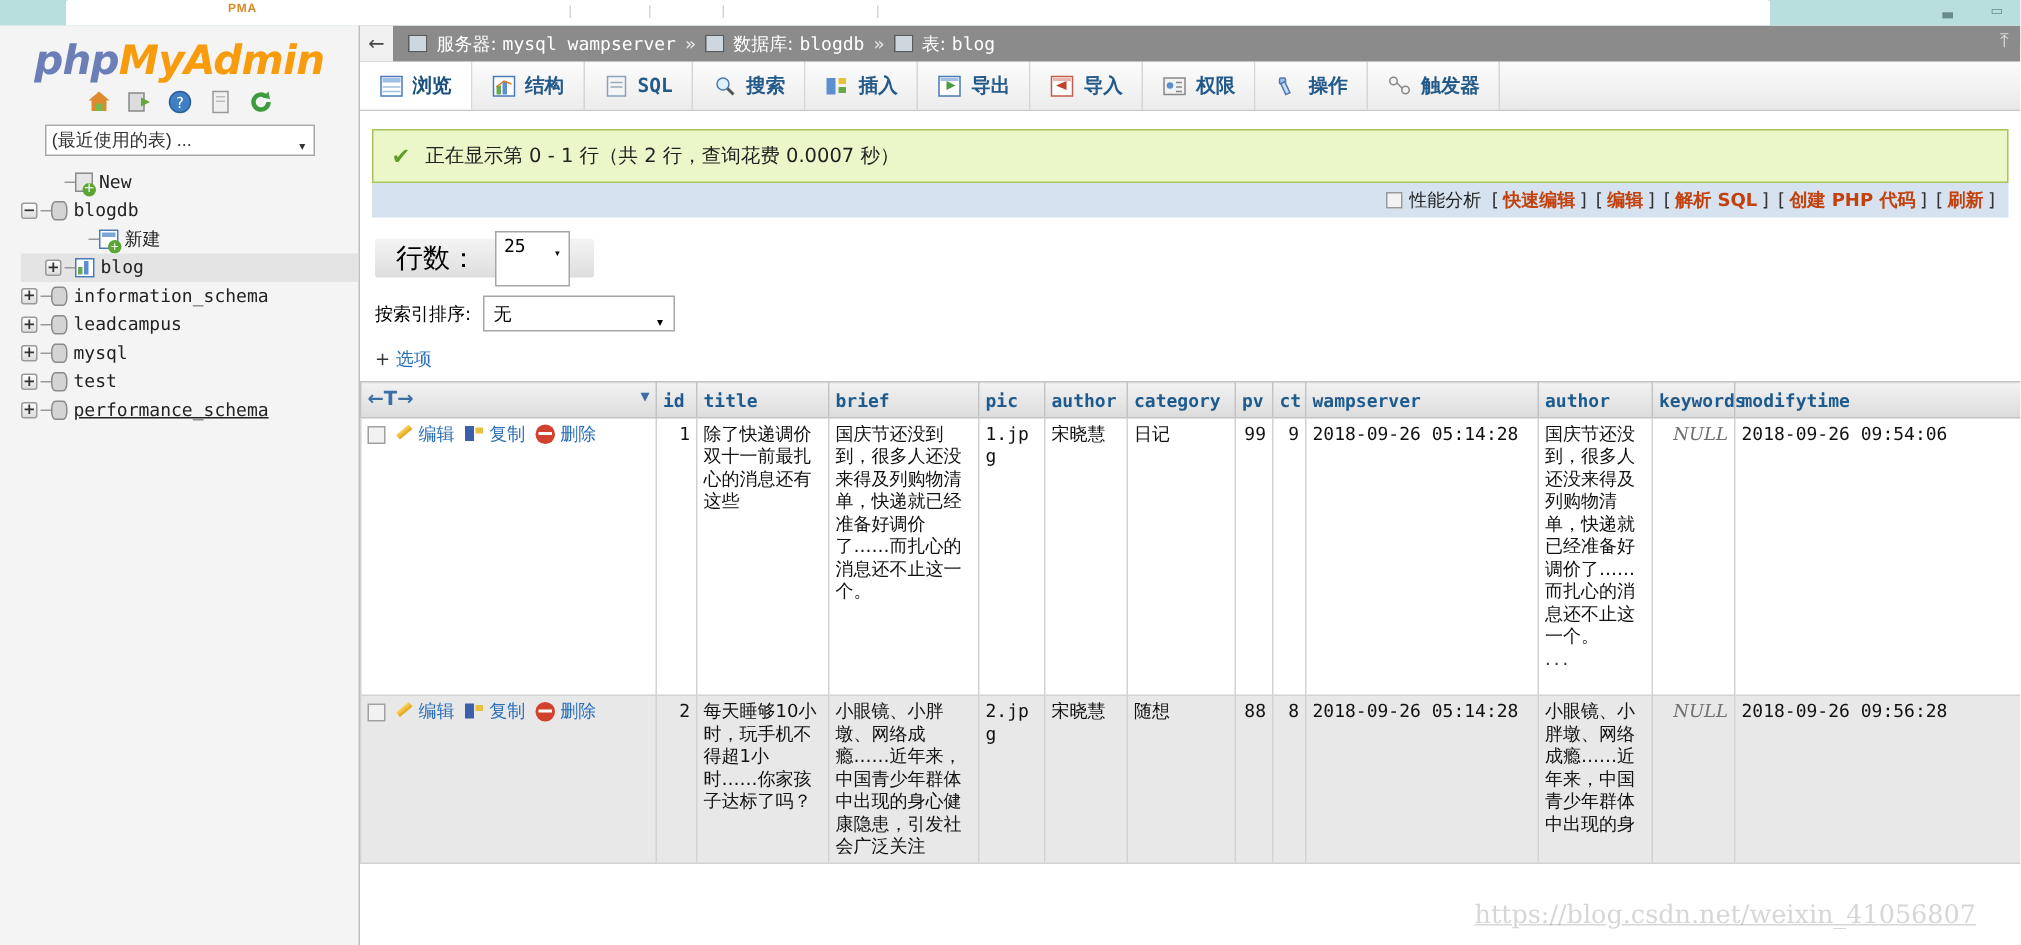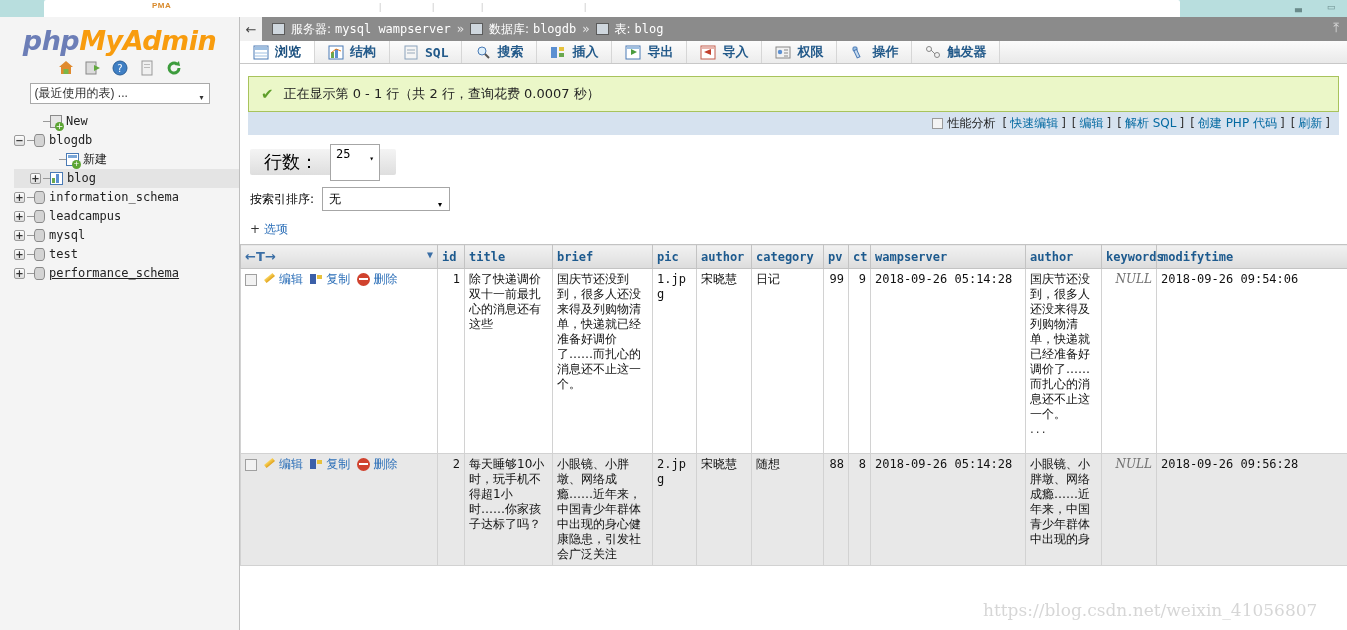"浏览" .tabs { height: 23px -> 33px }
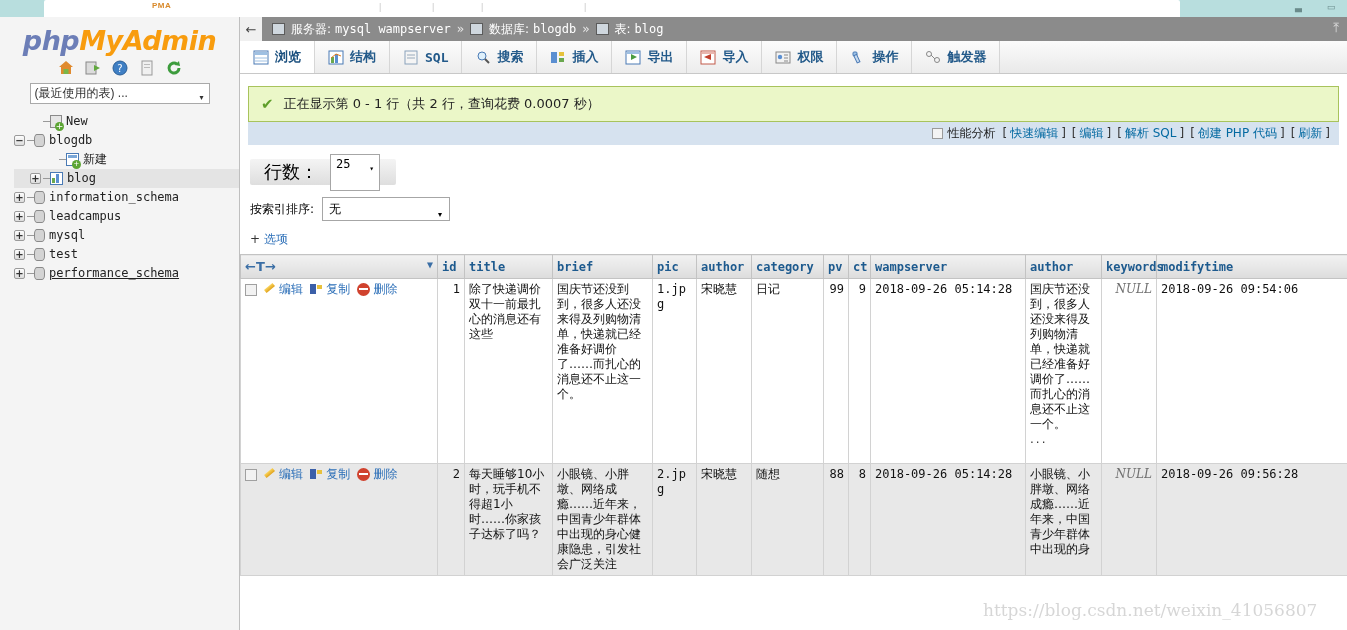"快速编辑" .sql-actions a { color: #0369a1 -> #c2410c; font-weight: none -> bold }
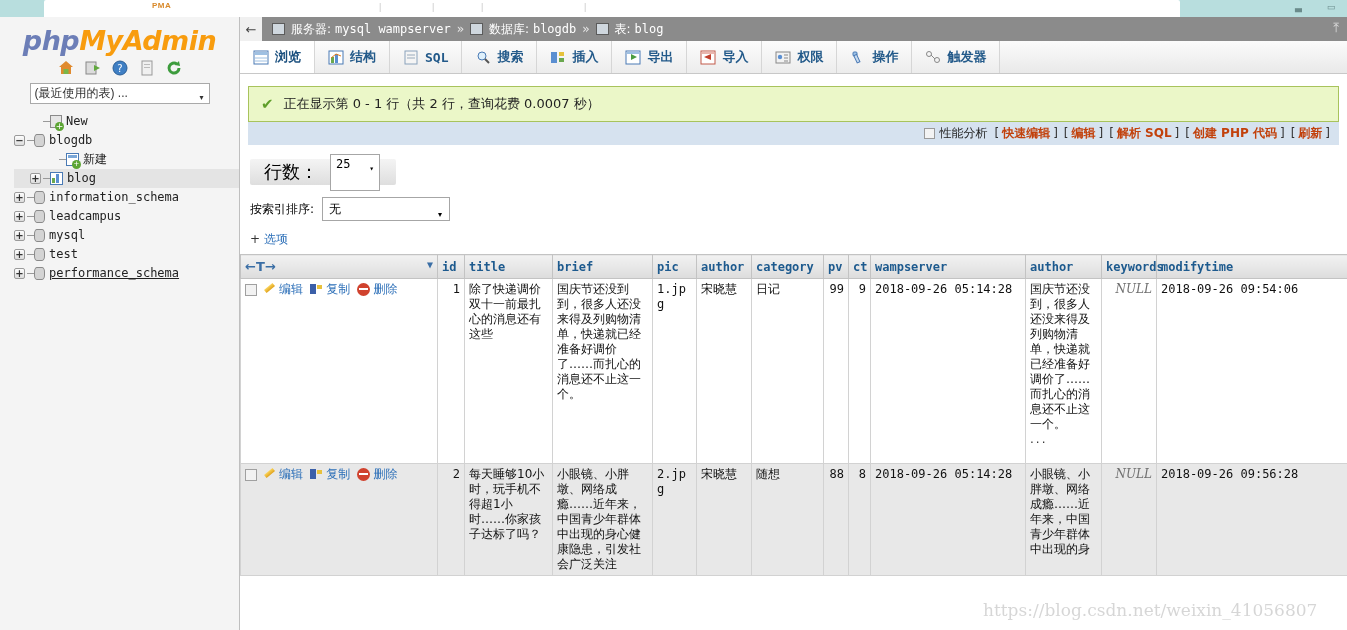"https://blog.csdn.net/weixin_41056807" .watermark { text-decoration: none -> underline }
